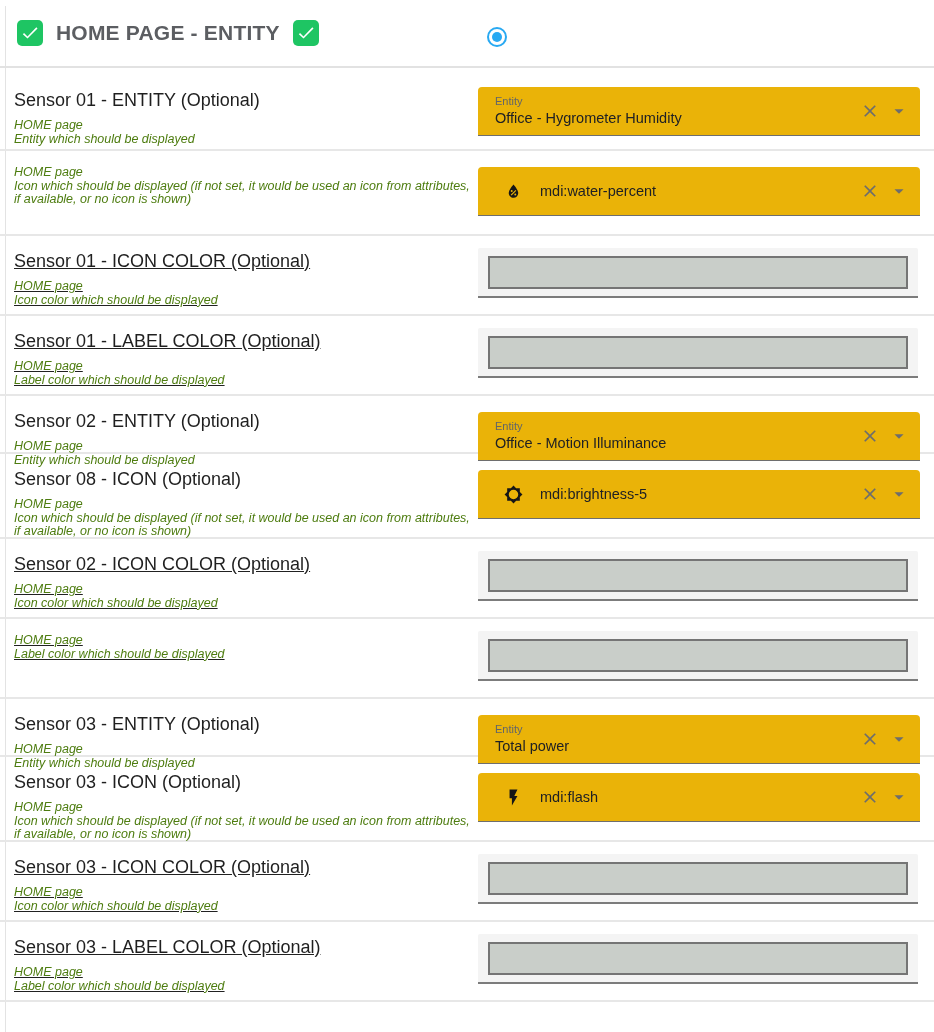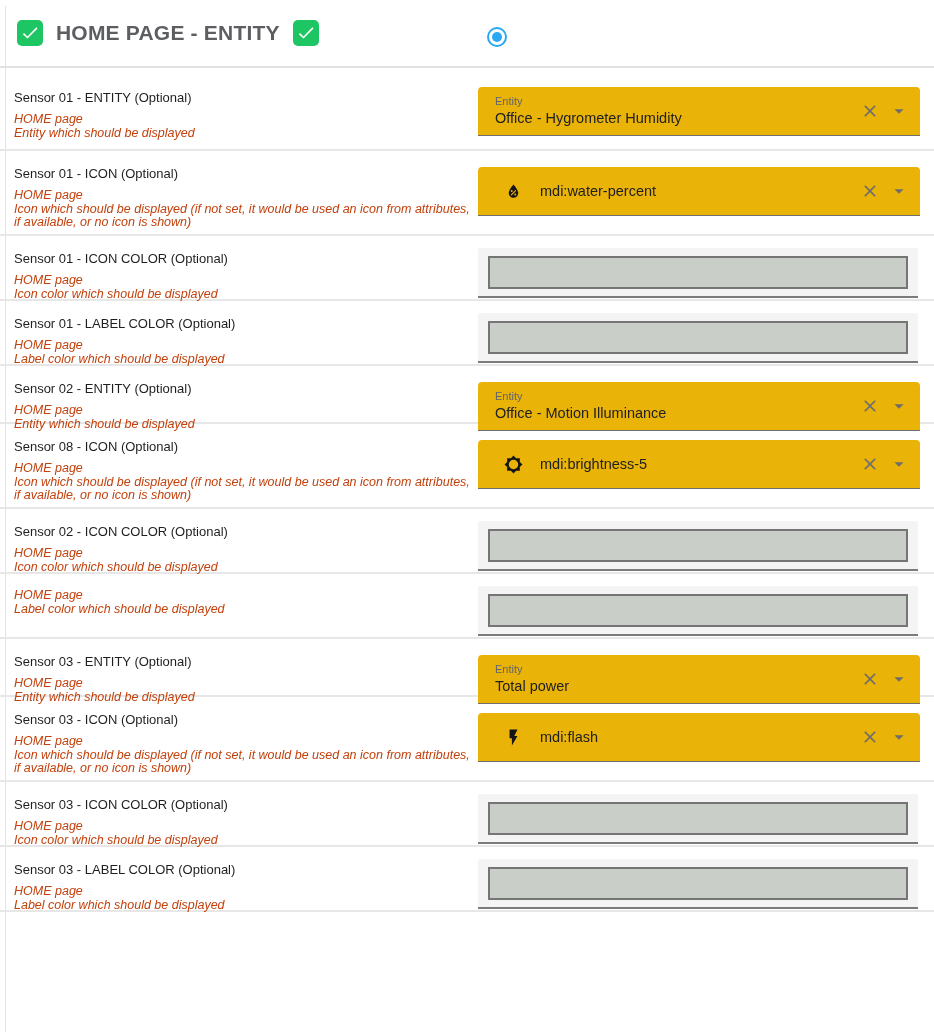"Sensor 01 - ENTITY (Optional)" .row-label { font-size: 13px -> 18px }
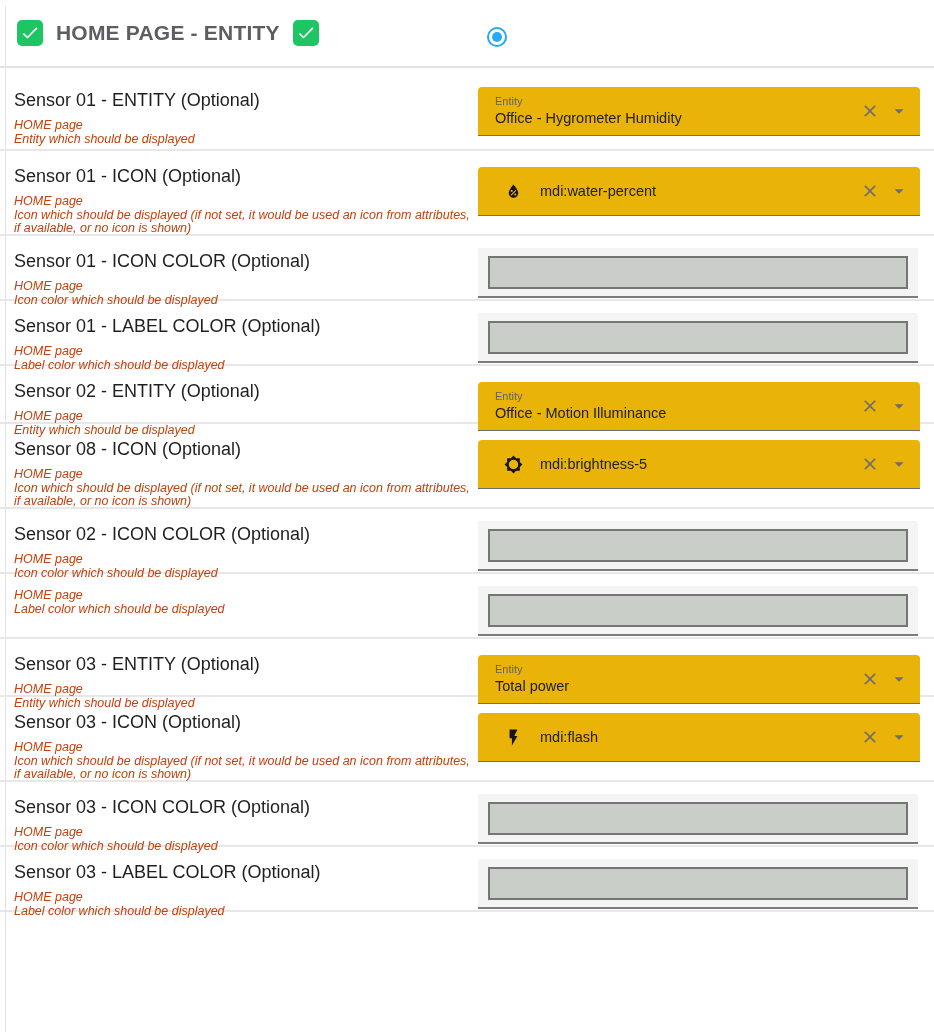"HOME page" .row-page,.row-desc { color: #c2410c -> #4d7c0f }
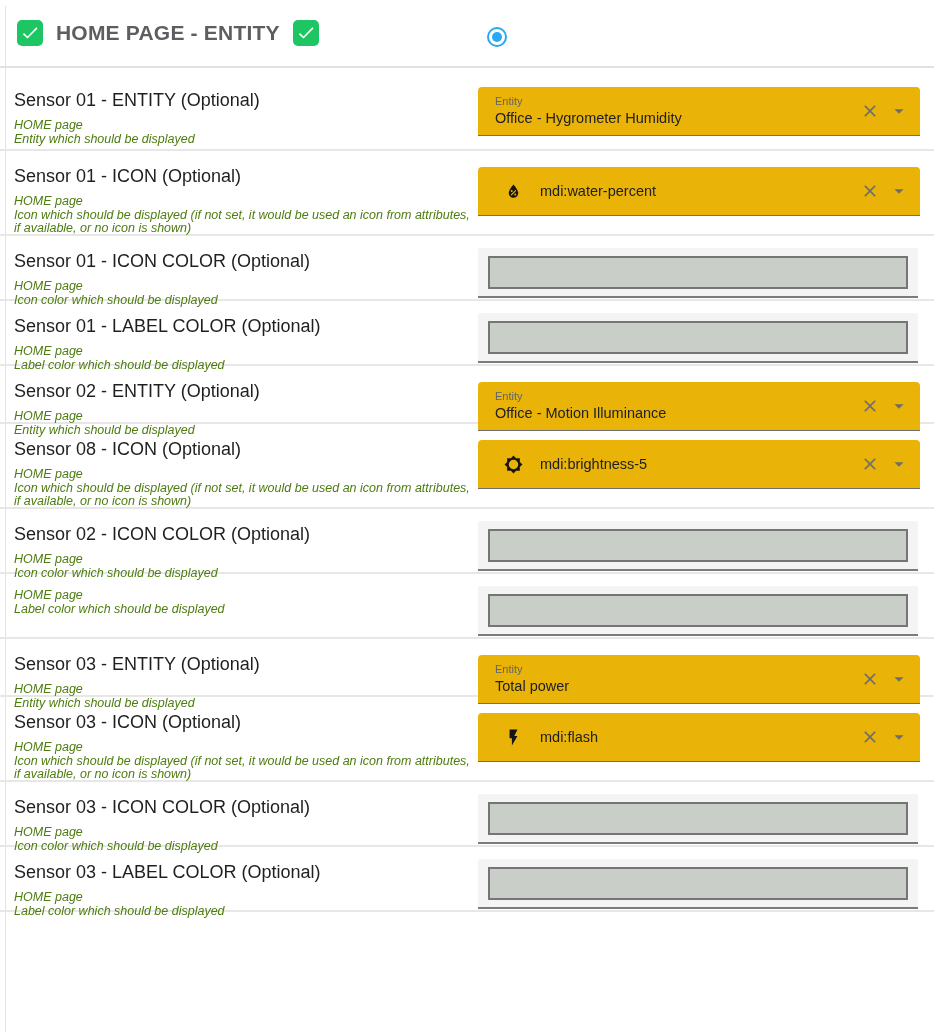"Sensor 01 - ICON (Optional)" div.row-label { html: <div>Sensor 01 - ICON (Optional)</div> -> none }
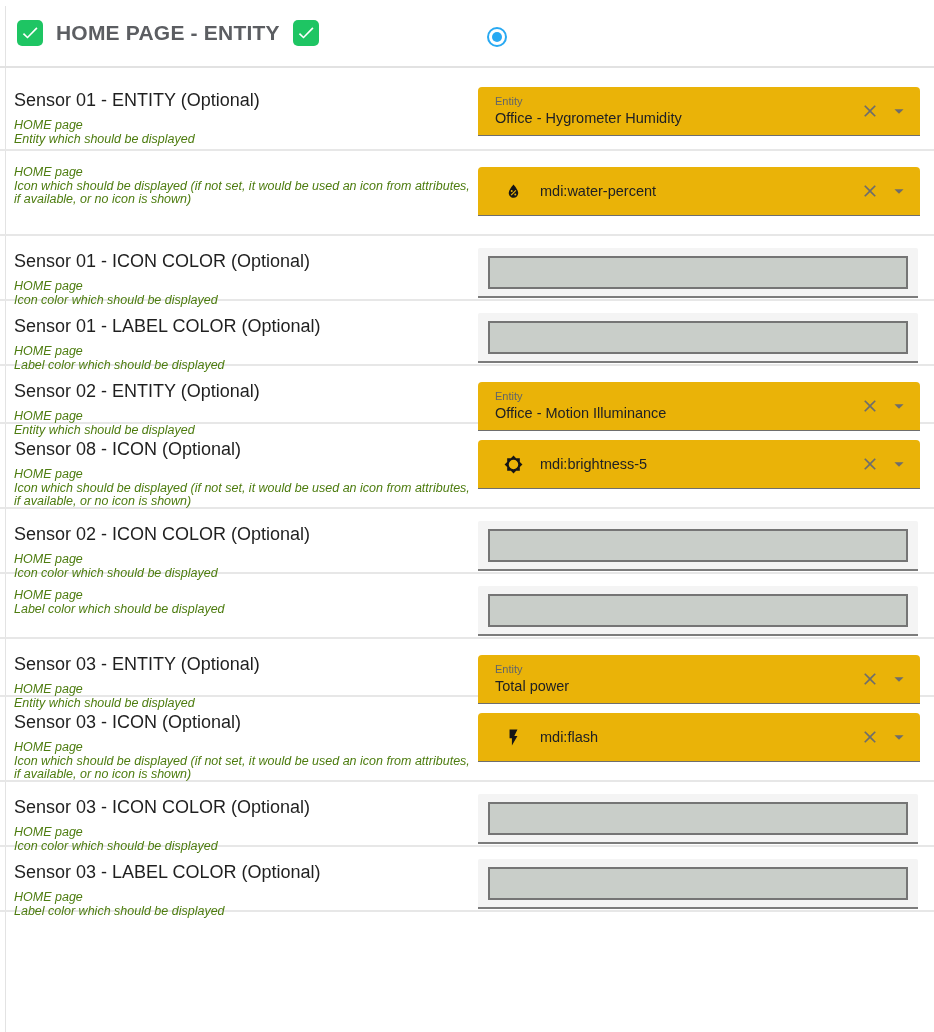"Sensor 01 - ICON COLOR" .t-color { height: 65px -> 80px; text-decoration: none -> underline }
